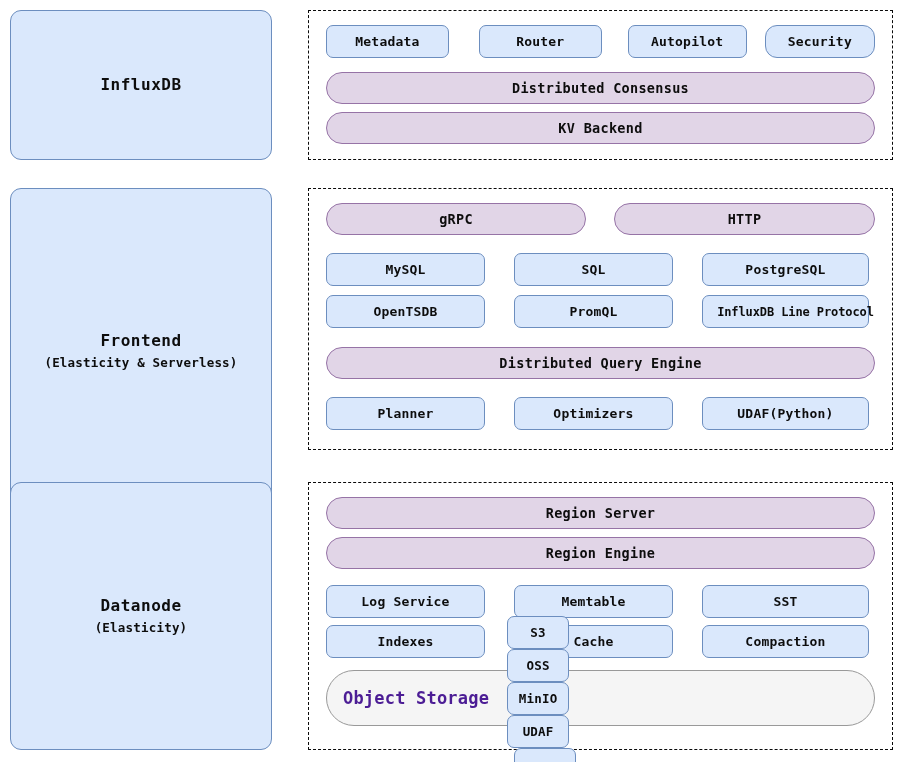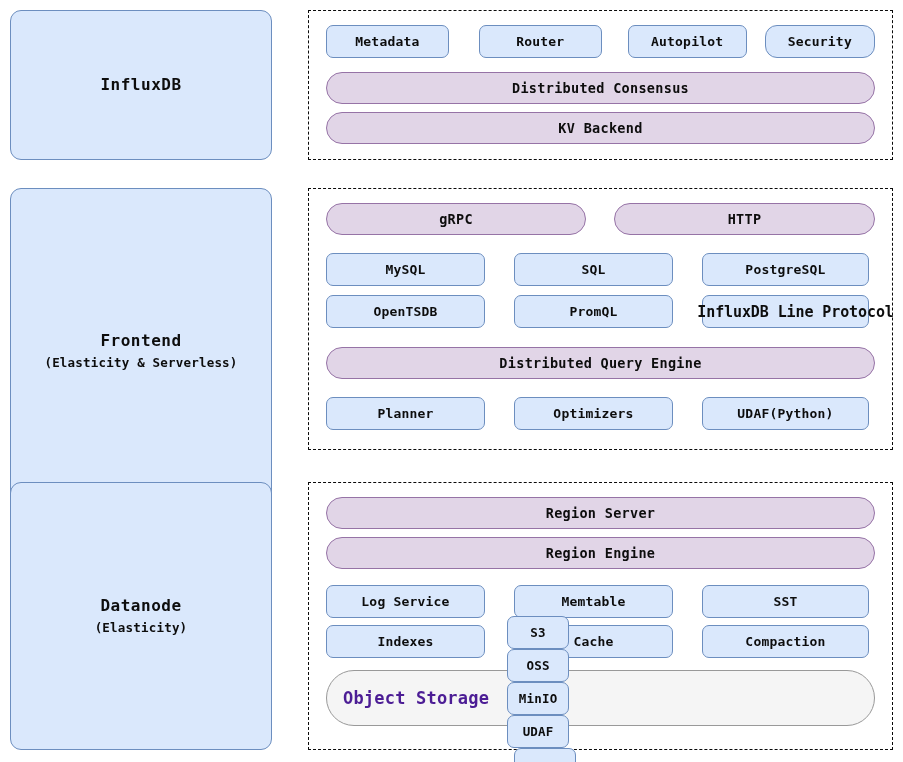"InfluxDB Line Protocol" .box.small-text { font-size: 15px -> 12px }
